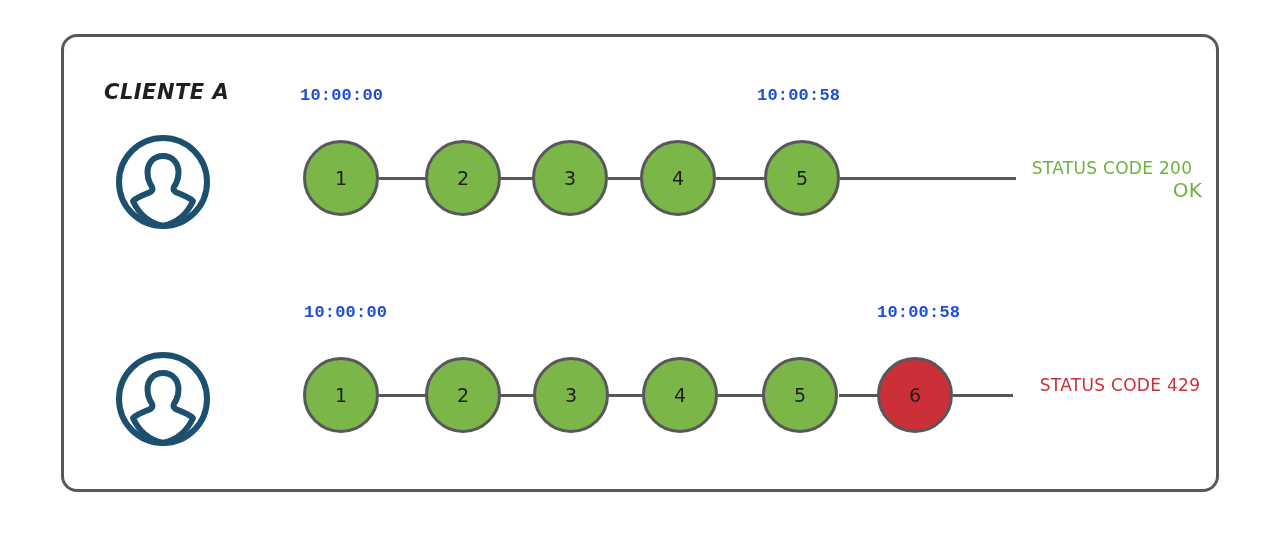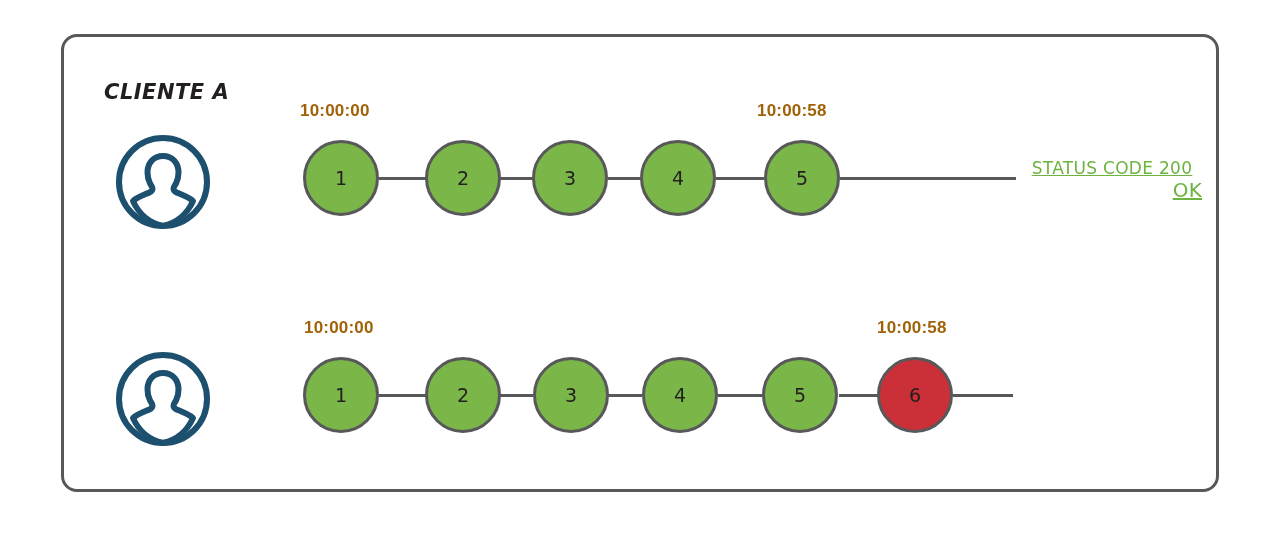"10:00:00" .timestamp { color: #a16207 -> #1d4ed8; font-family: Liberation Sans, sans-serif -> Liberation Mono, monospace; top: 31px -> 16px }
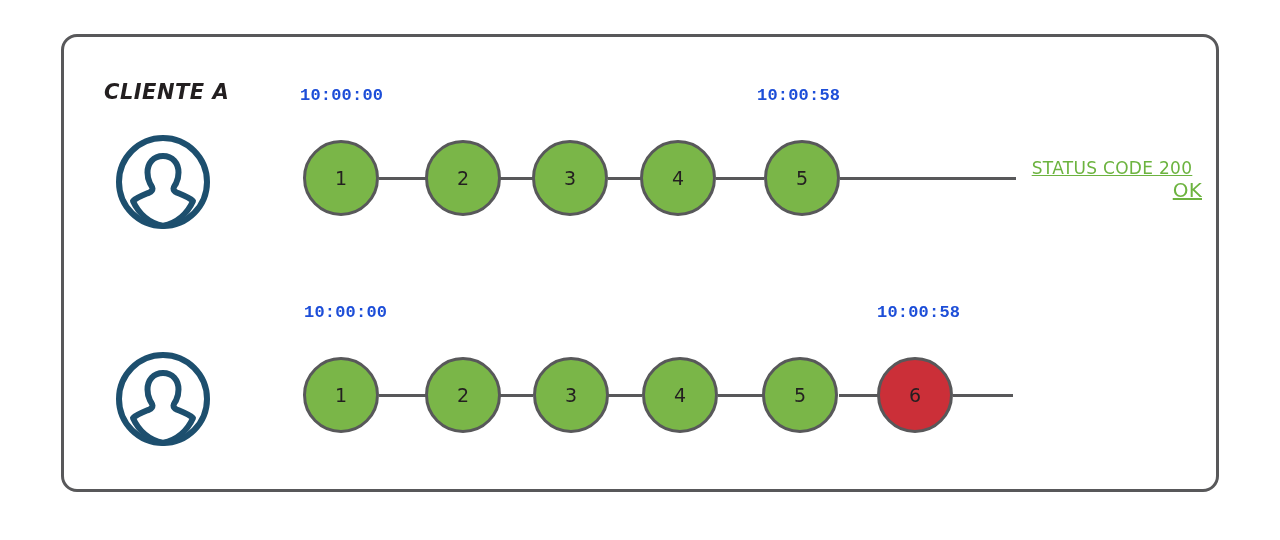"STATUS CODE 200" .status-ok { text-decoration: underline -> none }
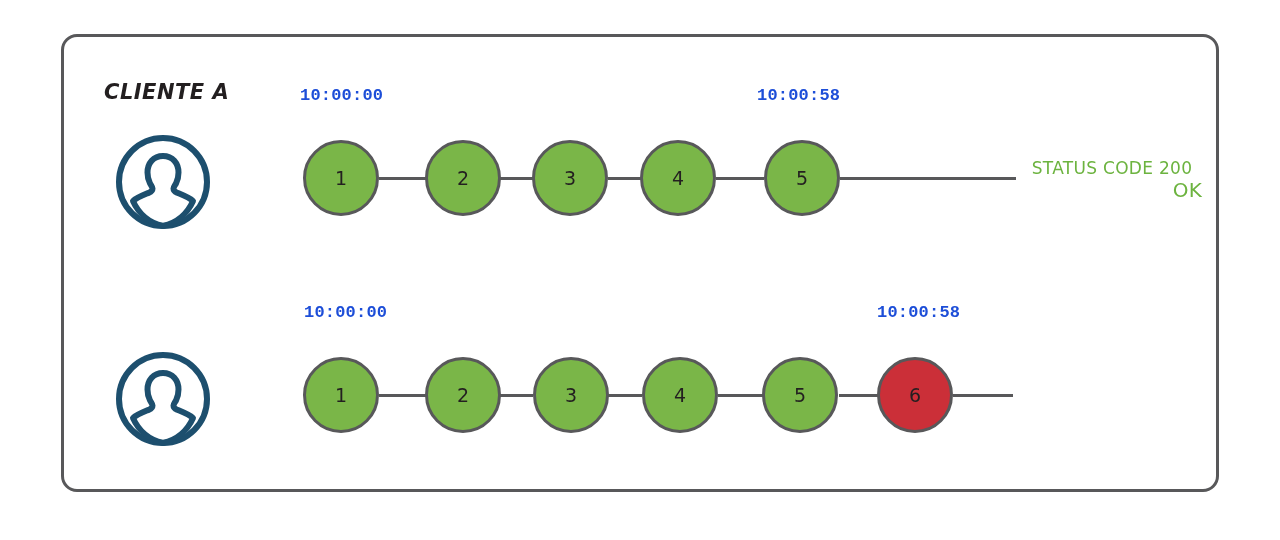"STATUS CODE 429" span.status-main { html: none -> <span>STATUS CODE 429</span> }
